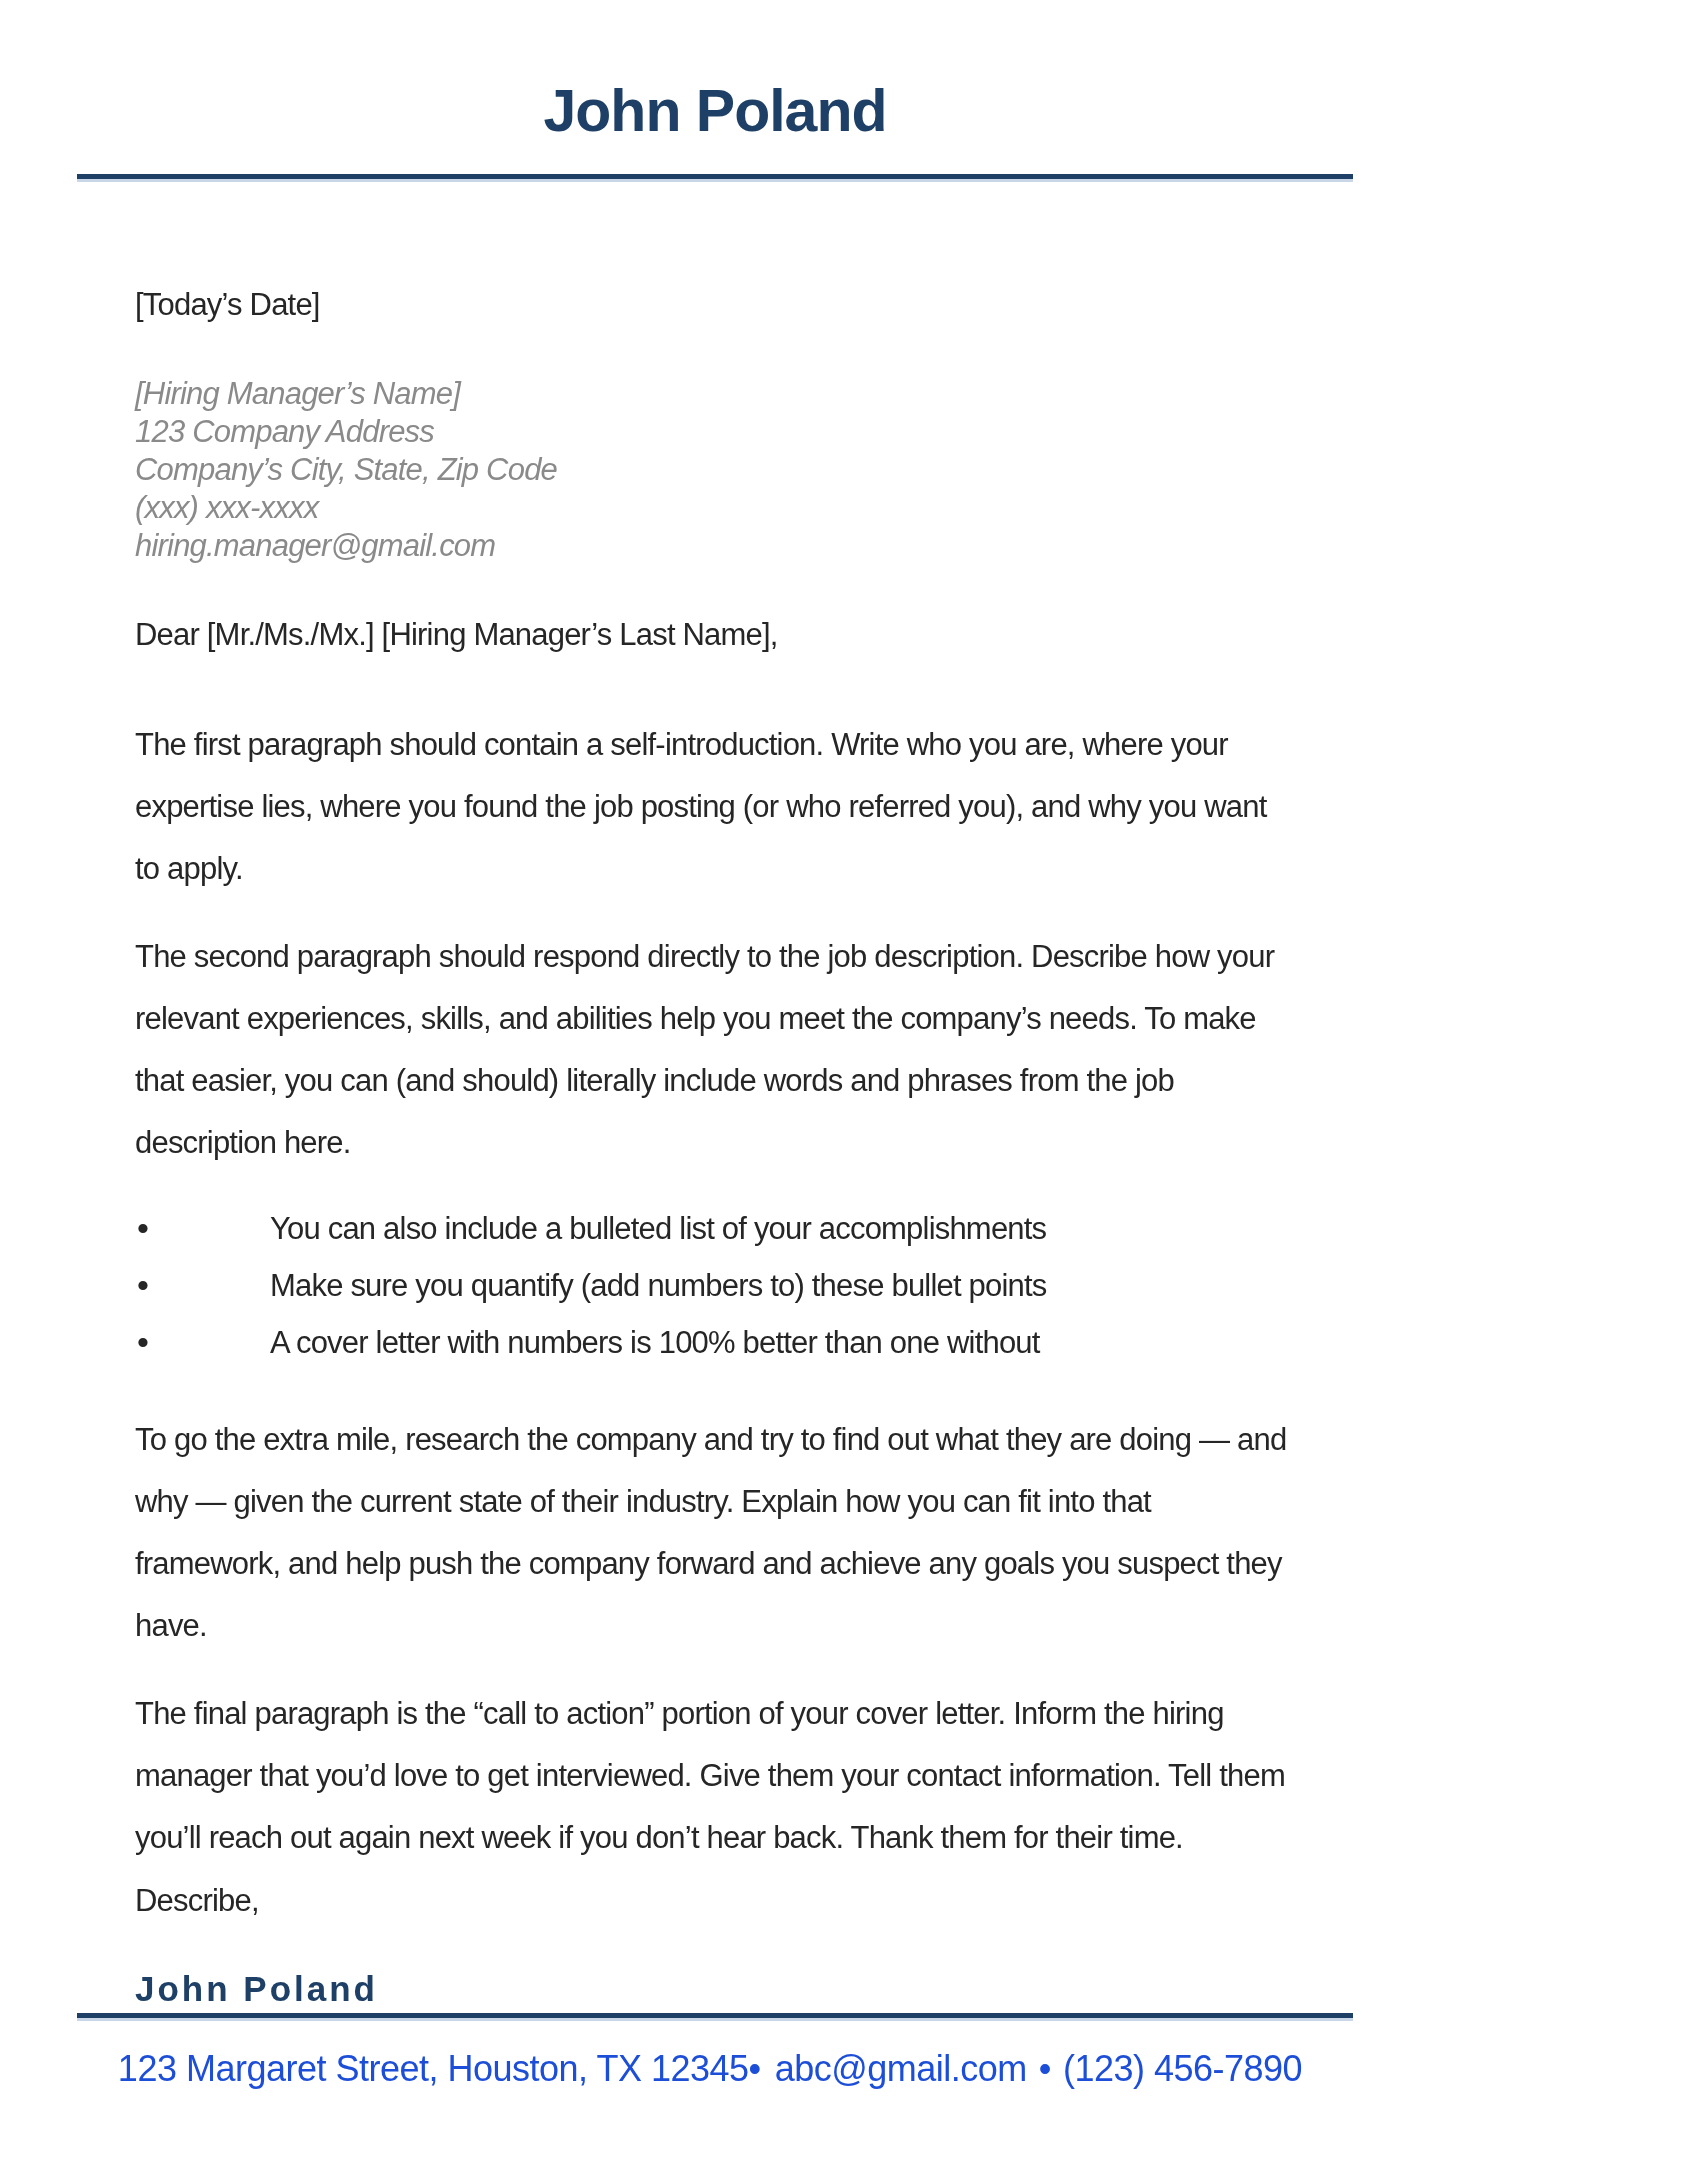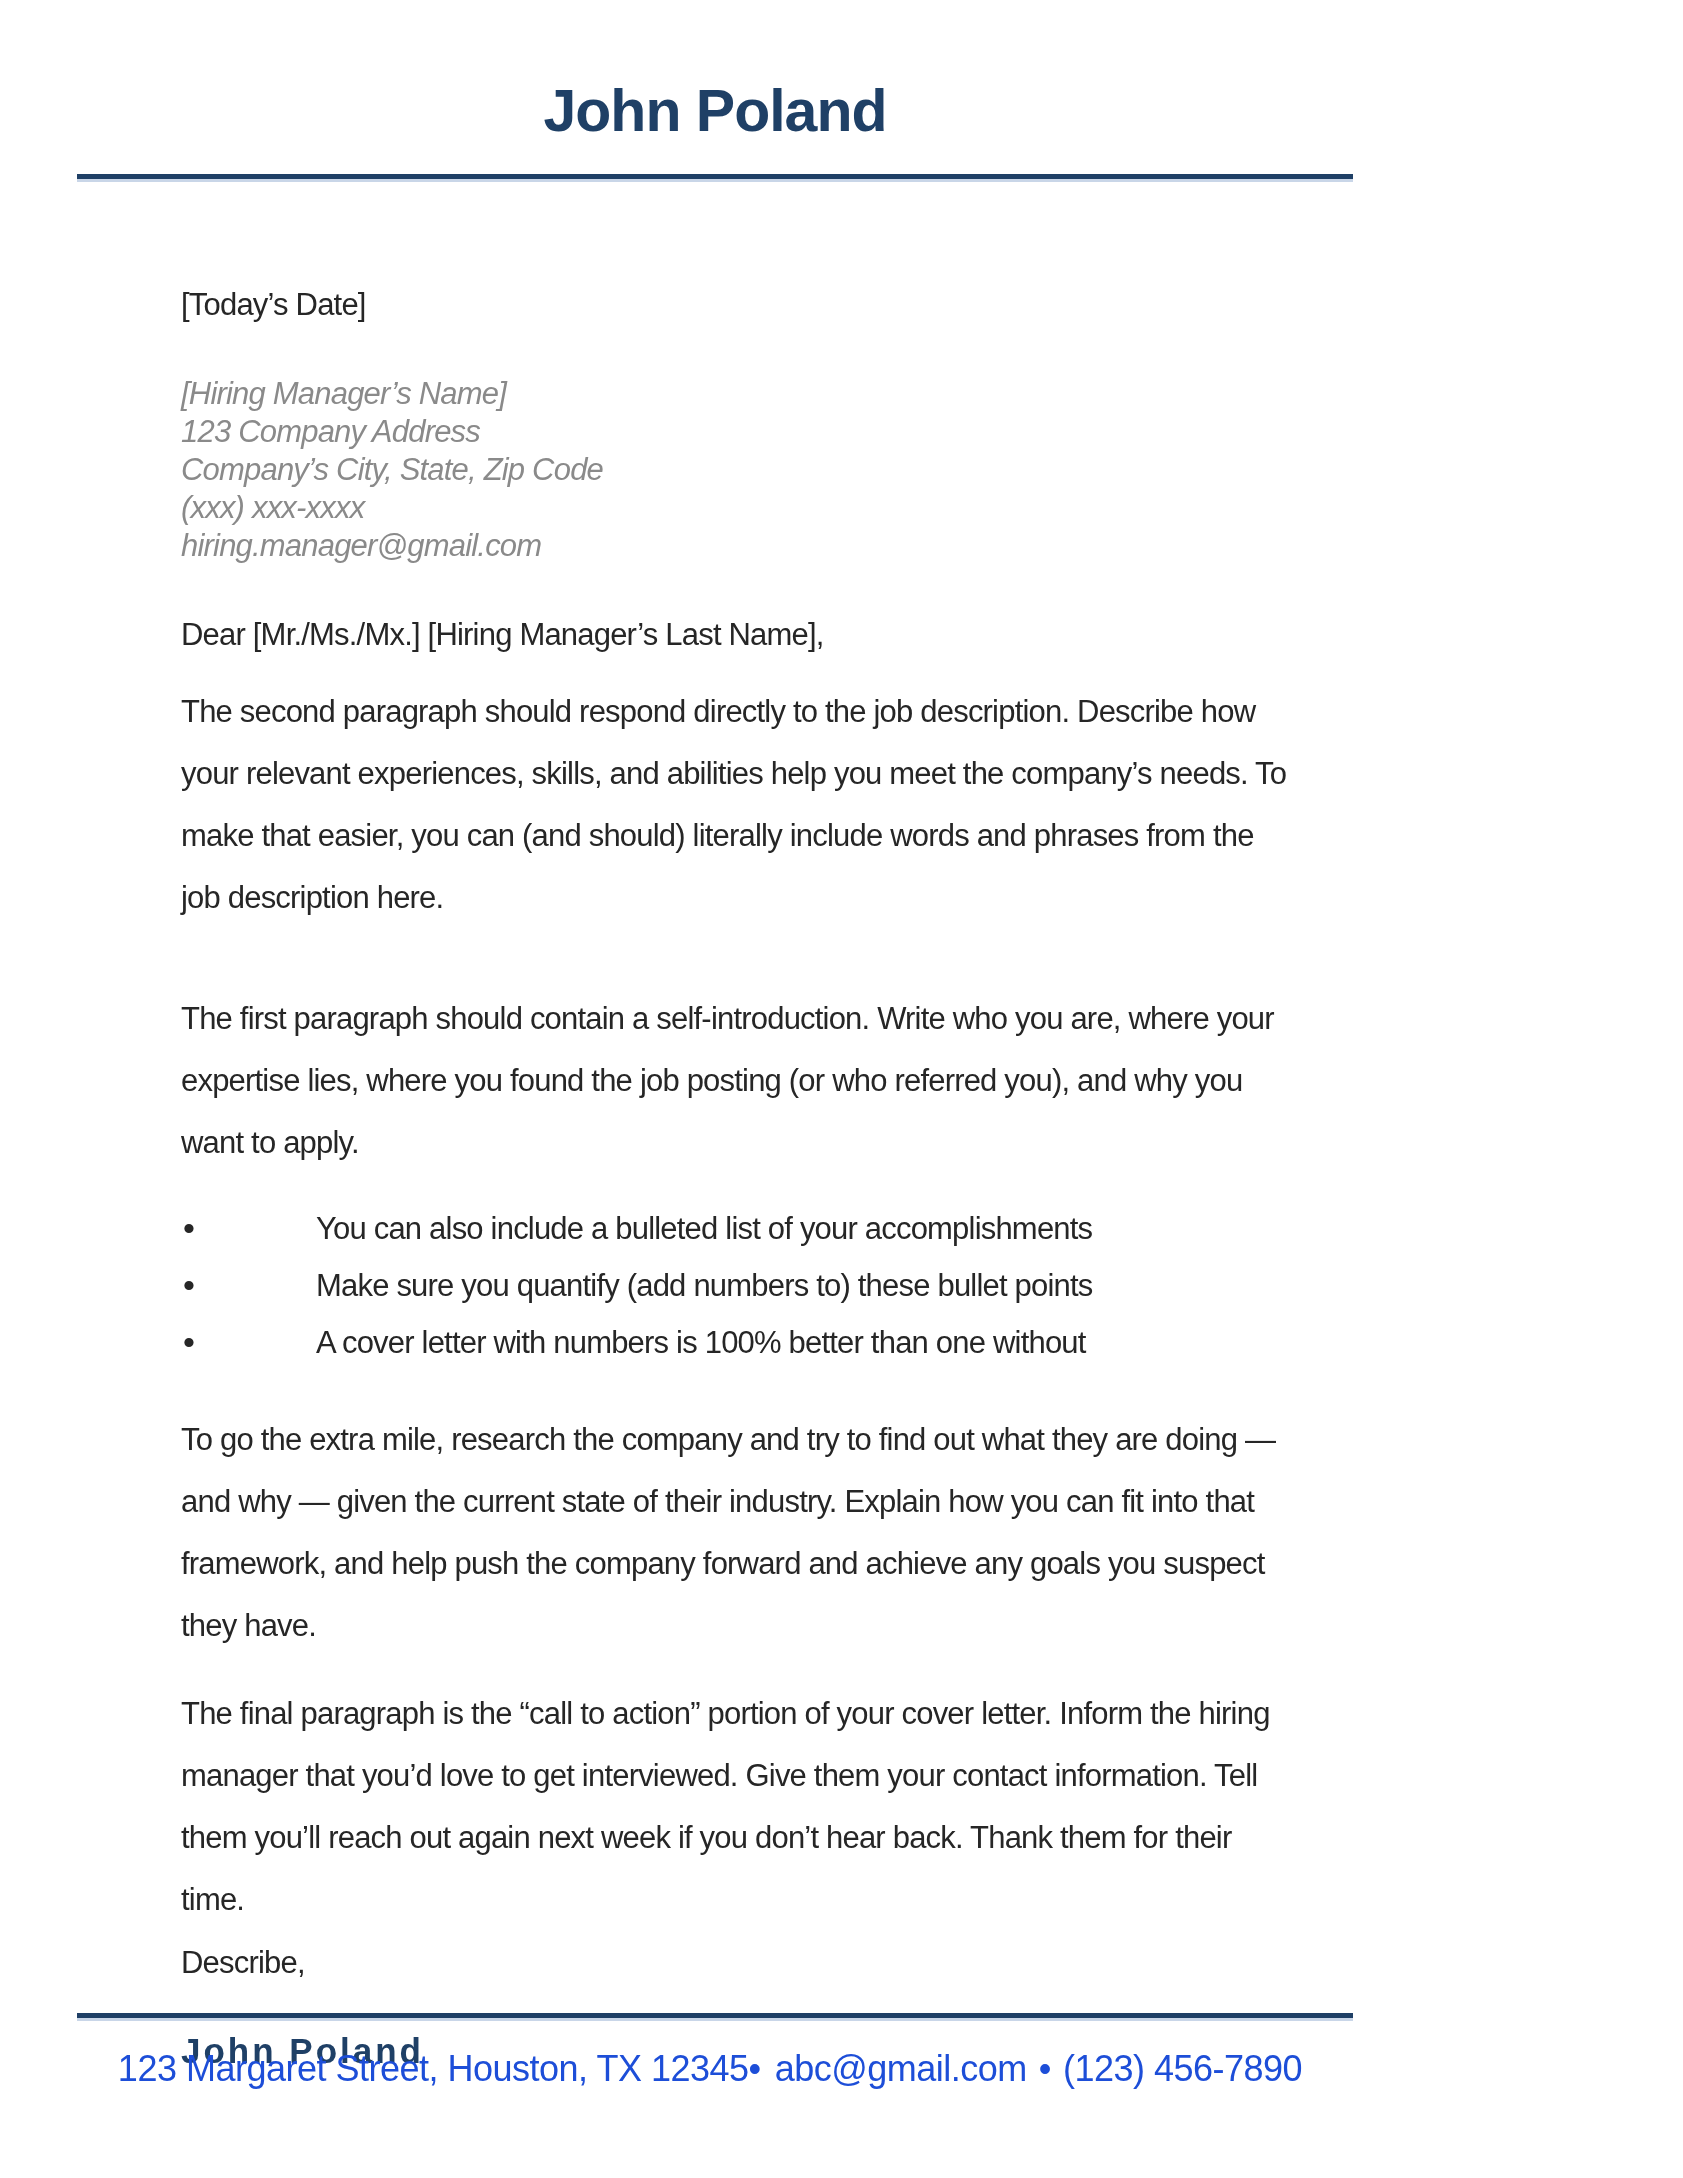"[Today’s Date]" .content { margin-left: 46px -> none }
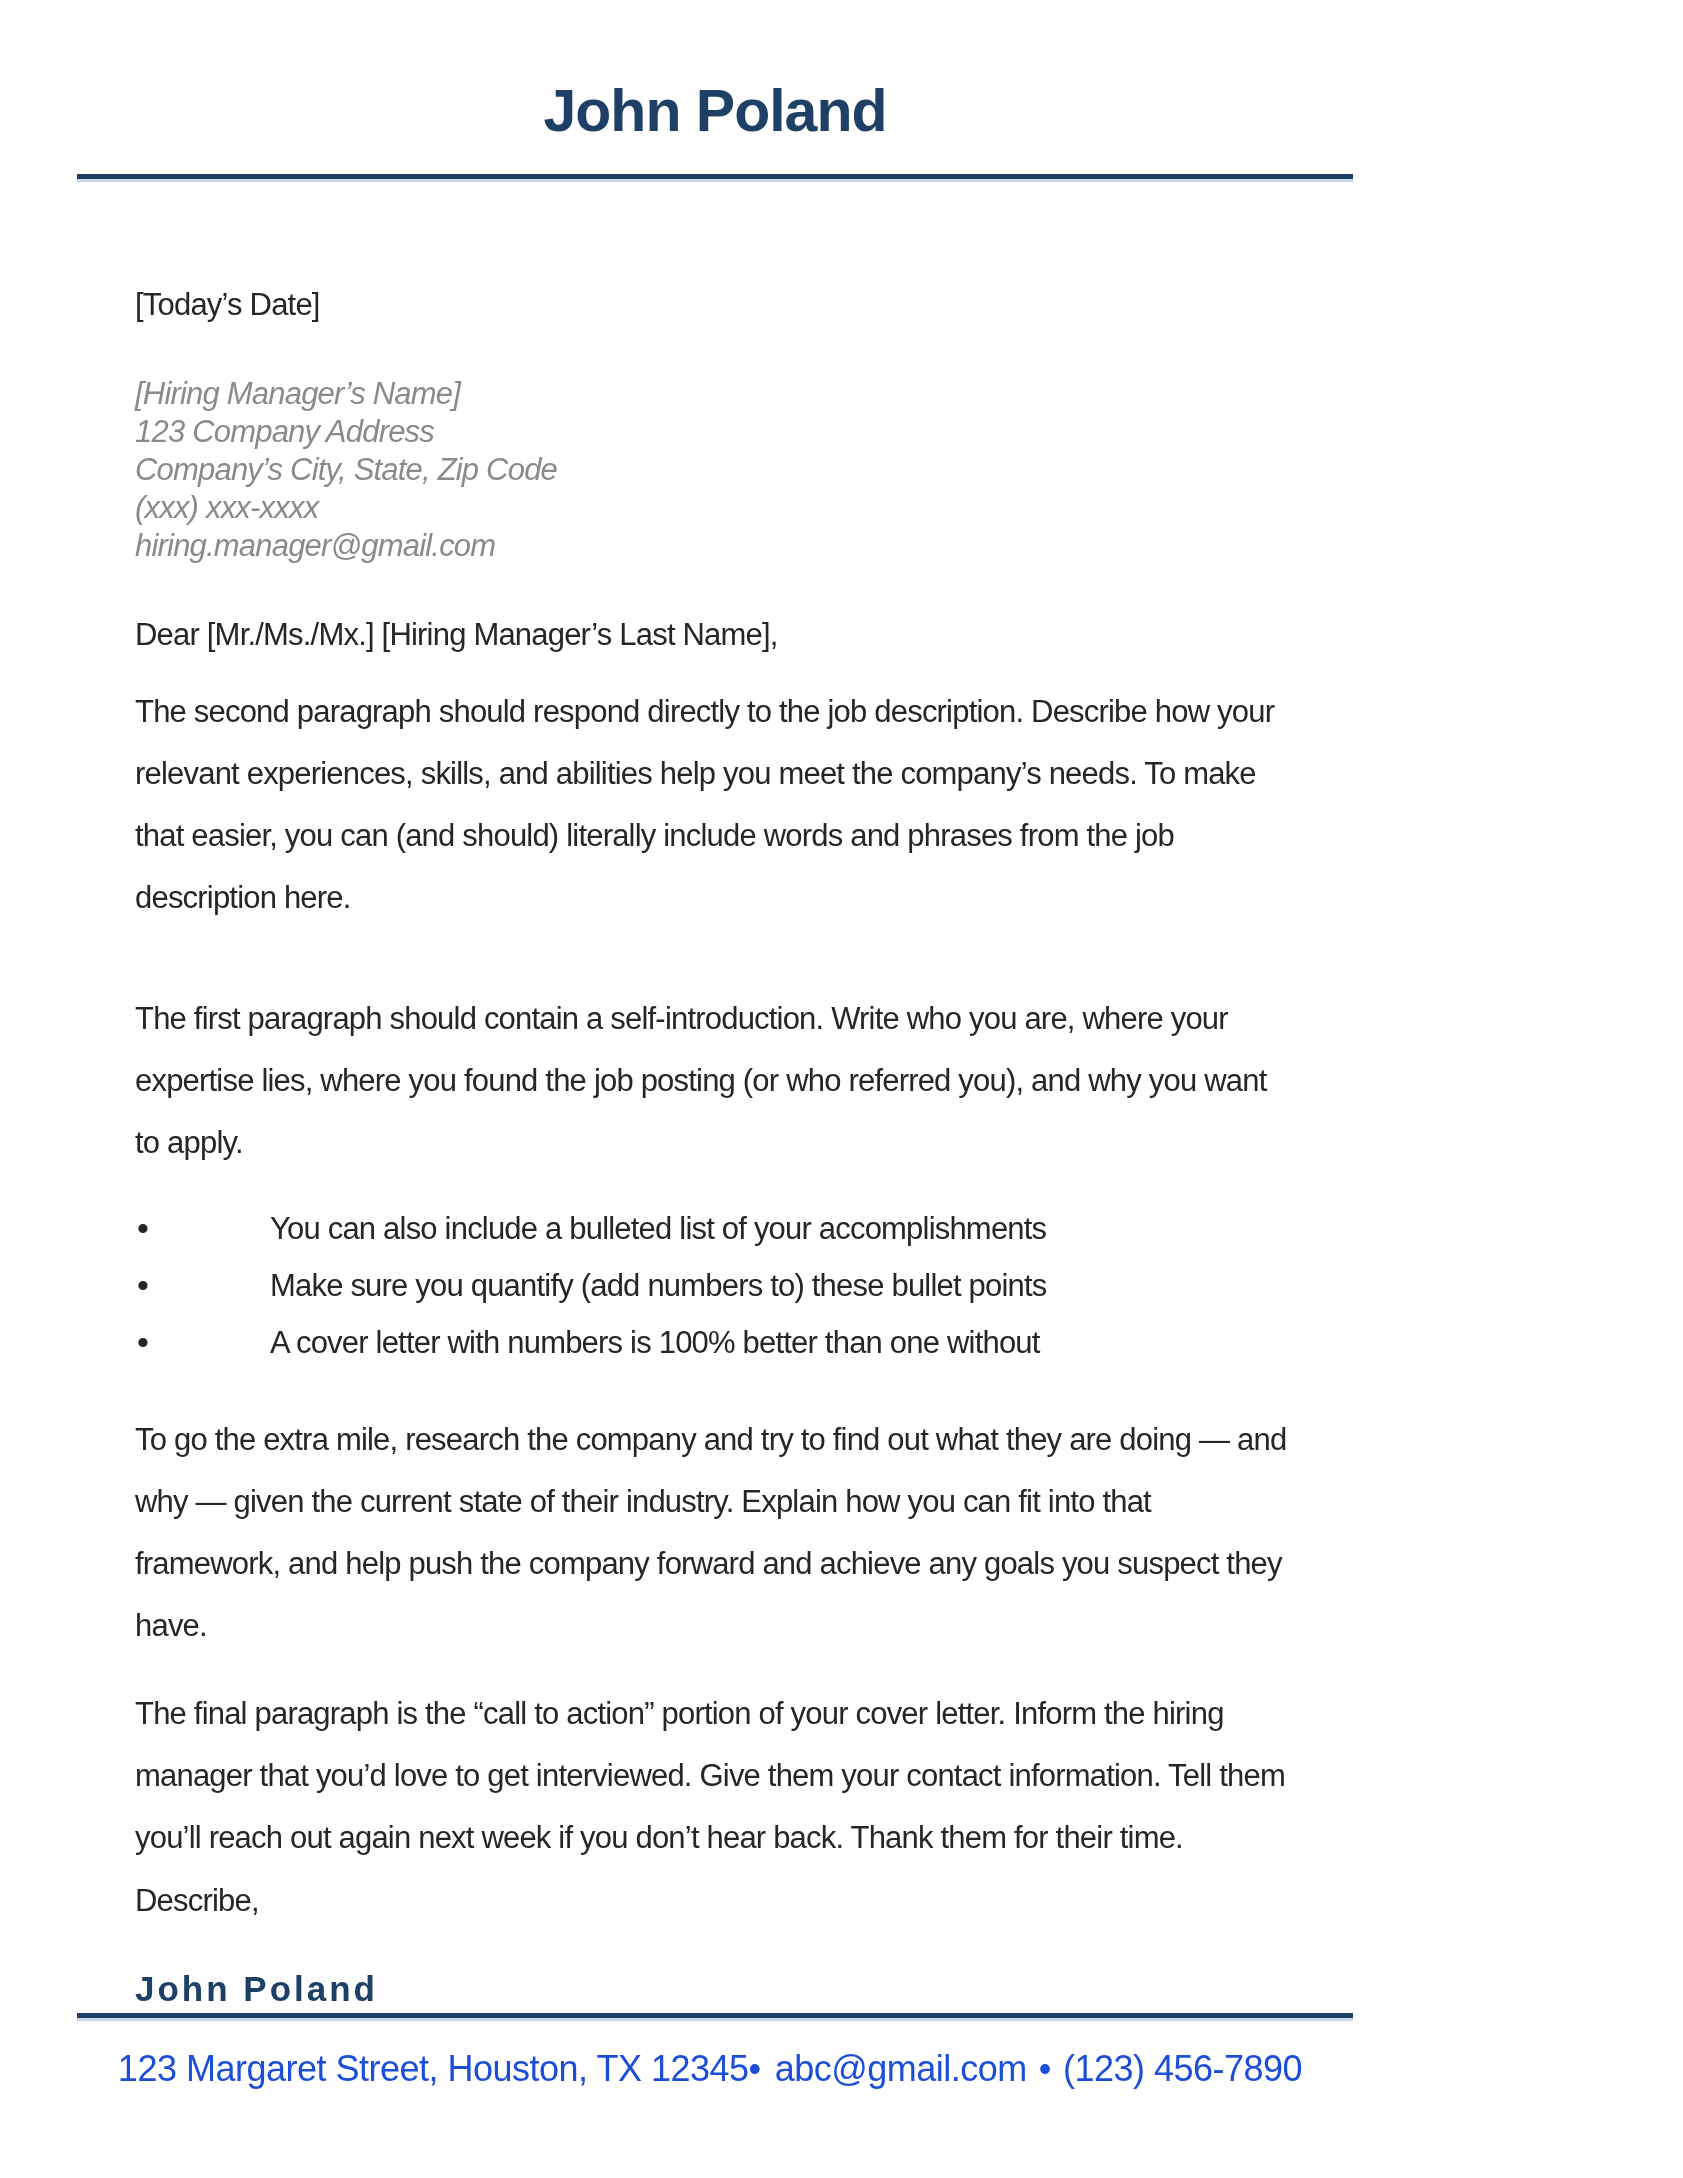"The second paragraph should respond" p.para { order: before "The first paragraph should contain" -> after "The first paragraph should contain" }
